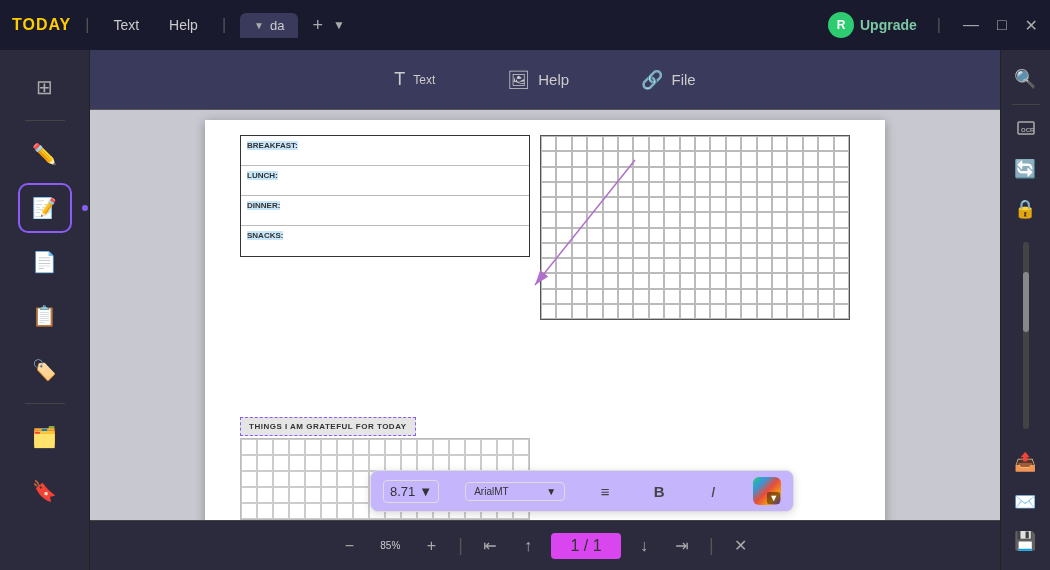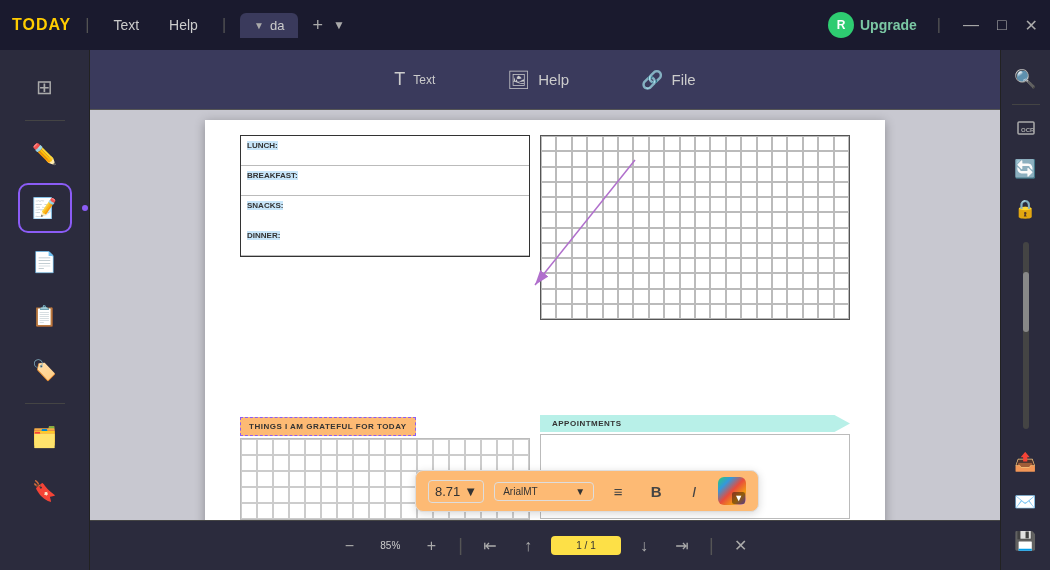"LUNCH:" div.meal-row { order: before "BREAKFAST:" -> after "BREAKFAST:" }
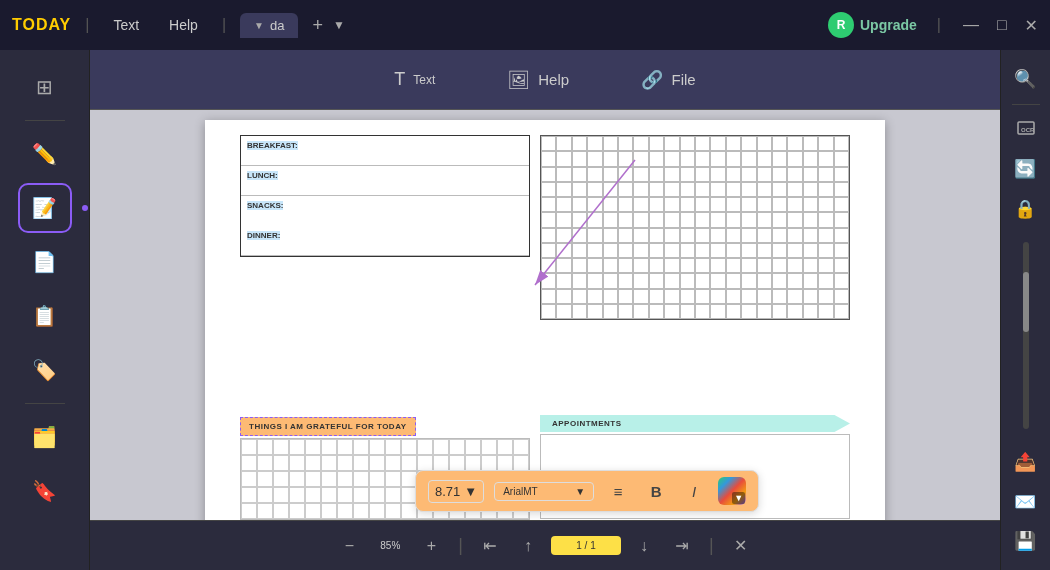"SNACKS:" div.meal-row { order: before "DINNER:" -> after "DINNER:" }
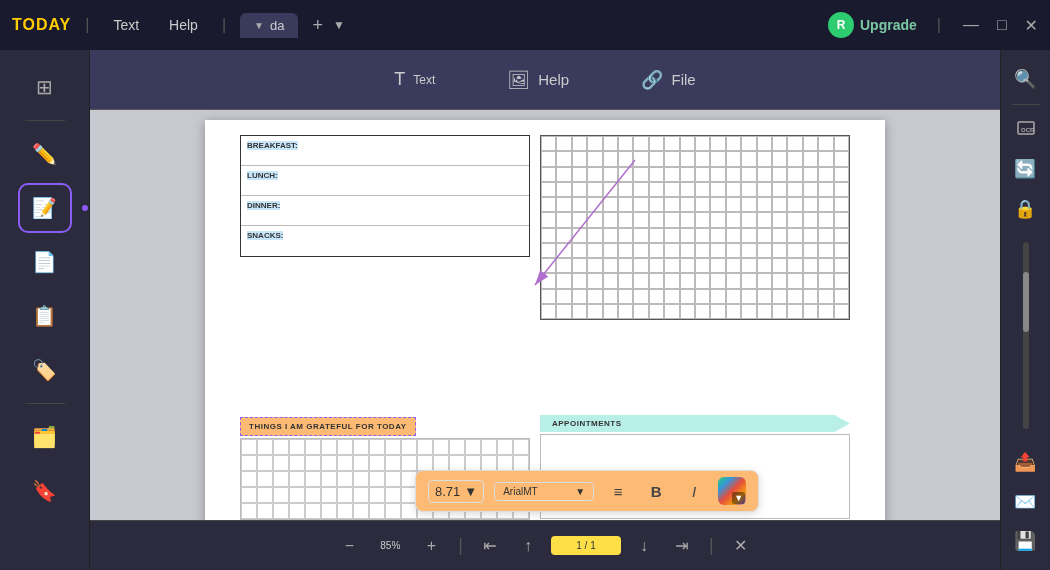"THINGS I AM GRATEFUL FOR" .grateful-label { background: #fdba74 -> #e5e5e5 }
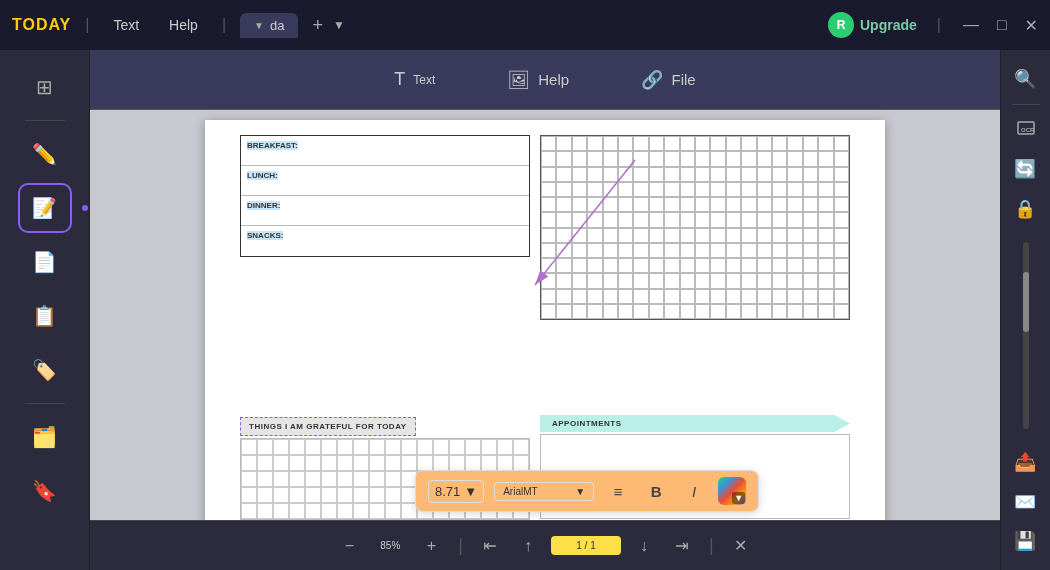"APPOINTMENTS" div.appt-section { html: <div> <div>APPOINTMENTS</div> <div></div> </div> -> none }
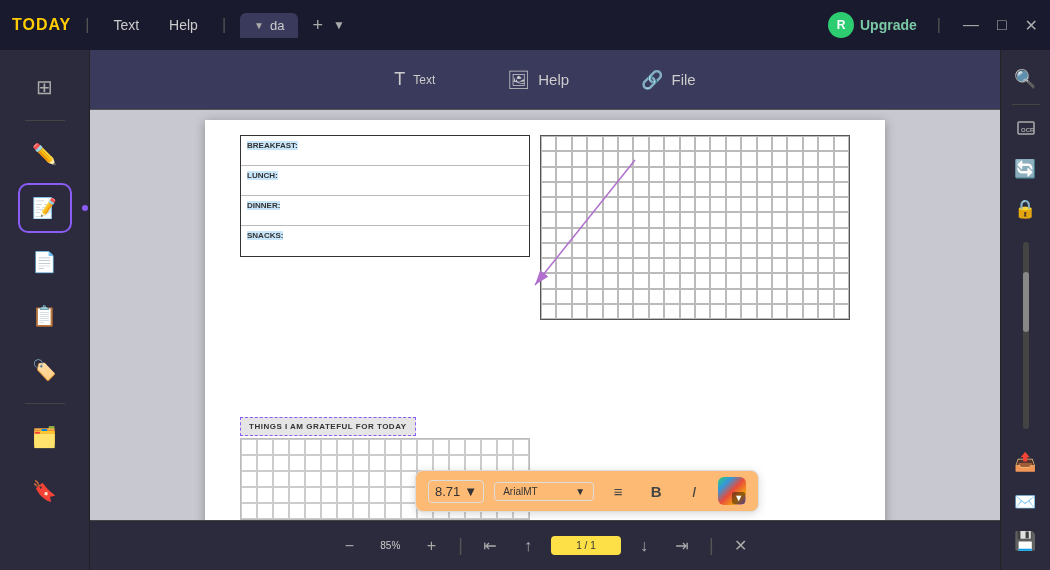"8.71" .format-toolbar { background: #fdba74 -> #c4b5fd; gap: 10px -> 26px; margin-left: 45px -> none }
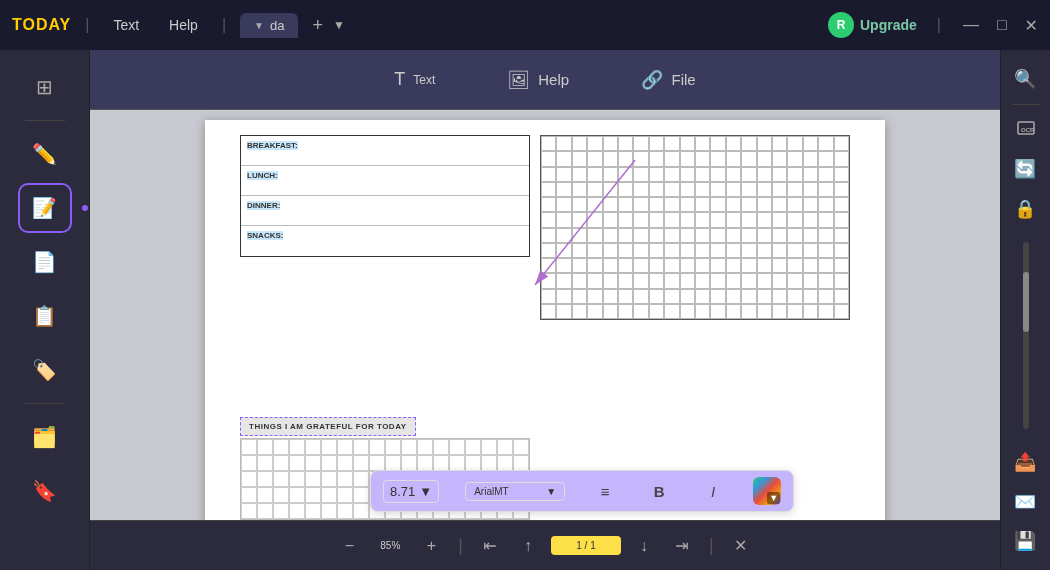"1 / 1" .page-display { background: #fde047 -> #d946ef; font-size: 10px -> 16px }
